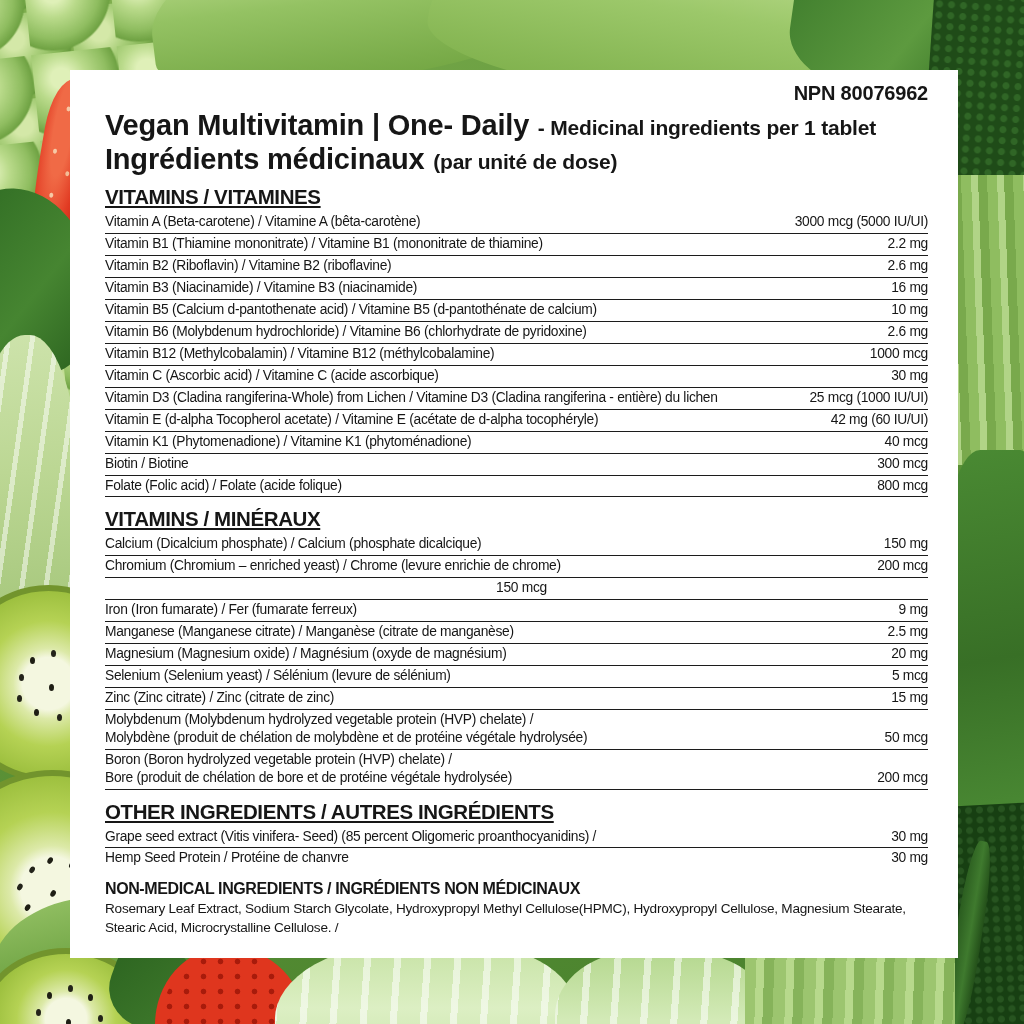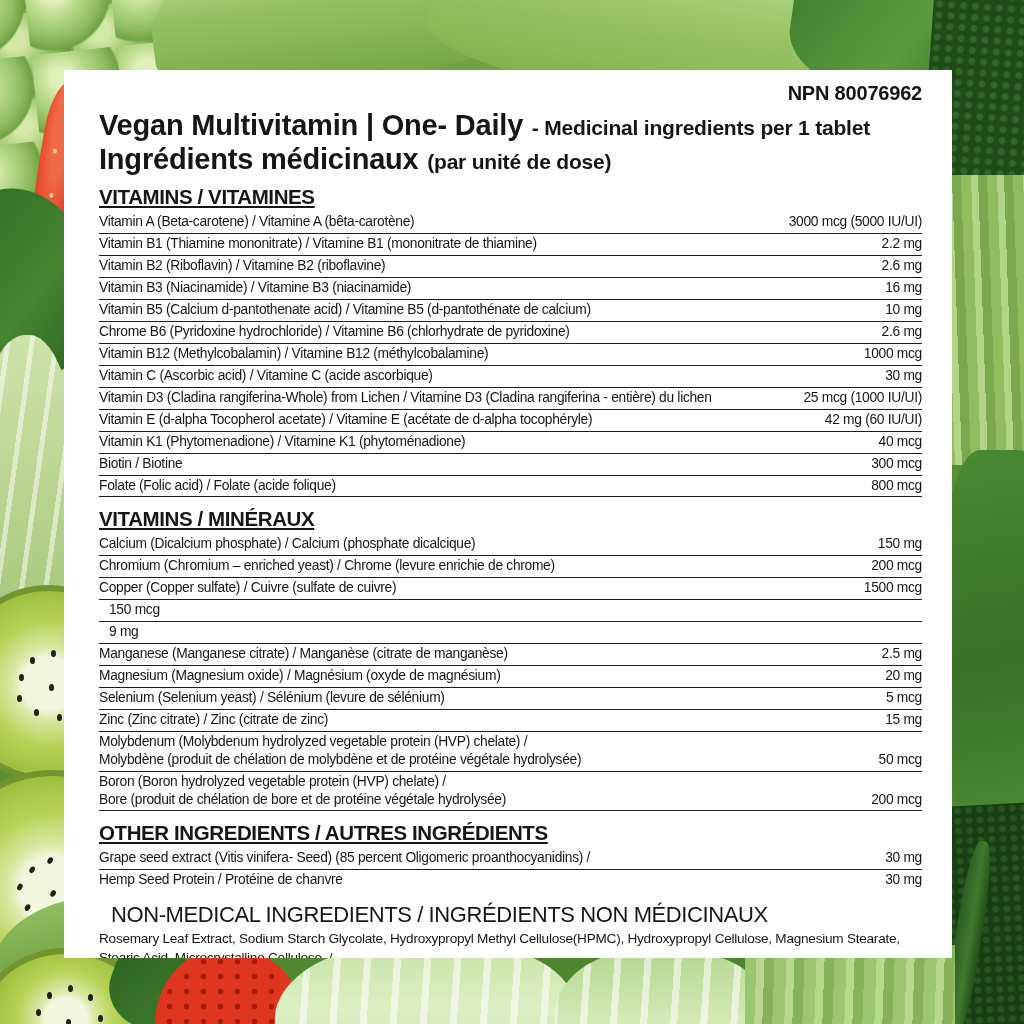"NPN 80076962" .card { left: 64px -> 70px }
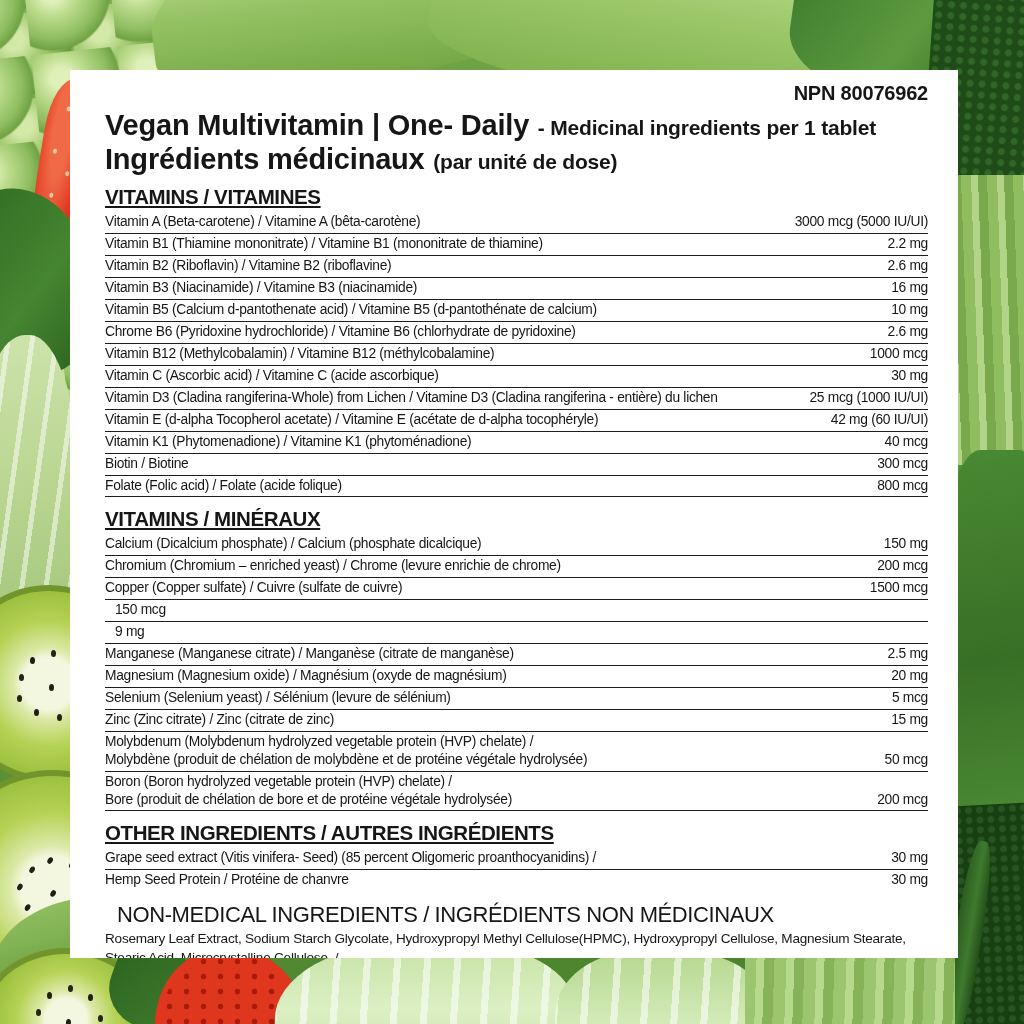"Vitamin A (Beta-carotene) / Vitamine" .row { justify-content: flex-start -> center }
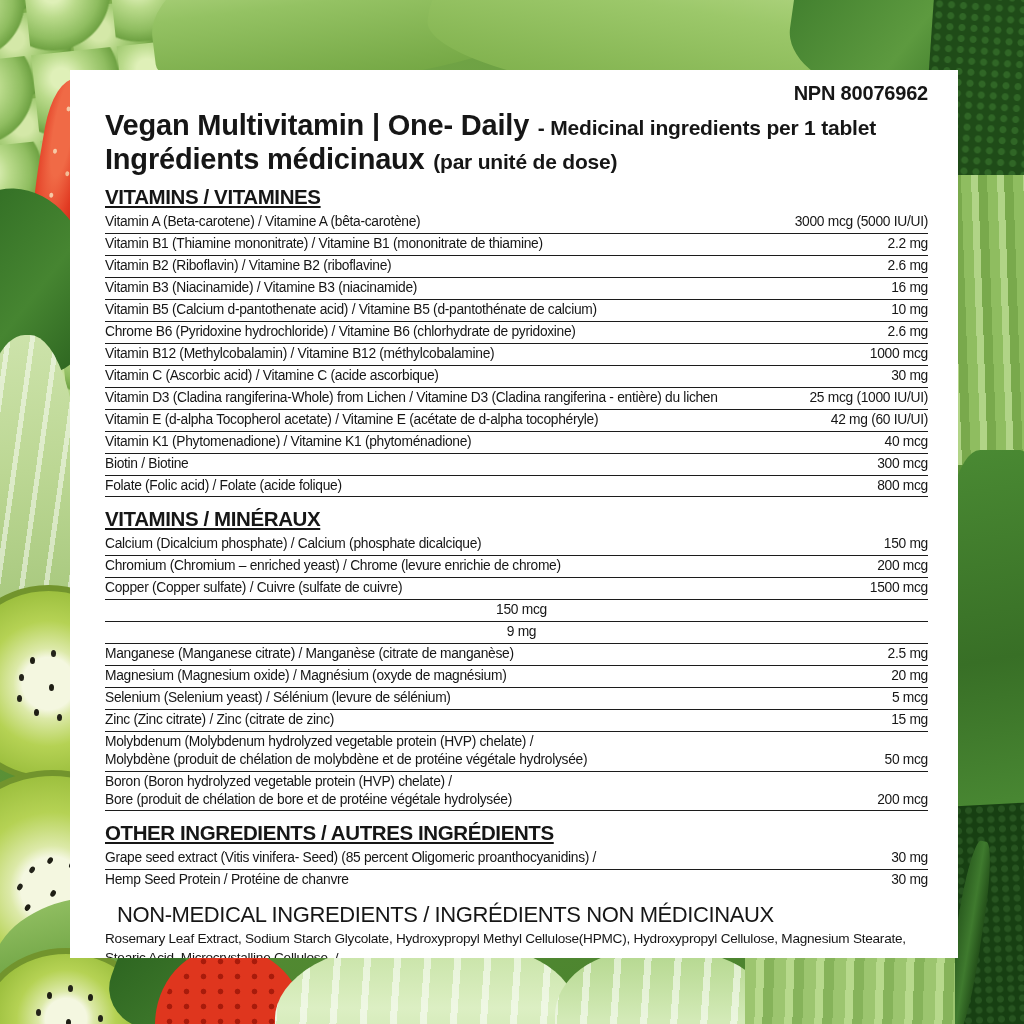"Chrome B6 (Pyridoxine hydrochloride) /" div { text: Chrome B6 (Pyridoxine -> Vitamin B6 (Molybdenum }
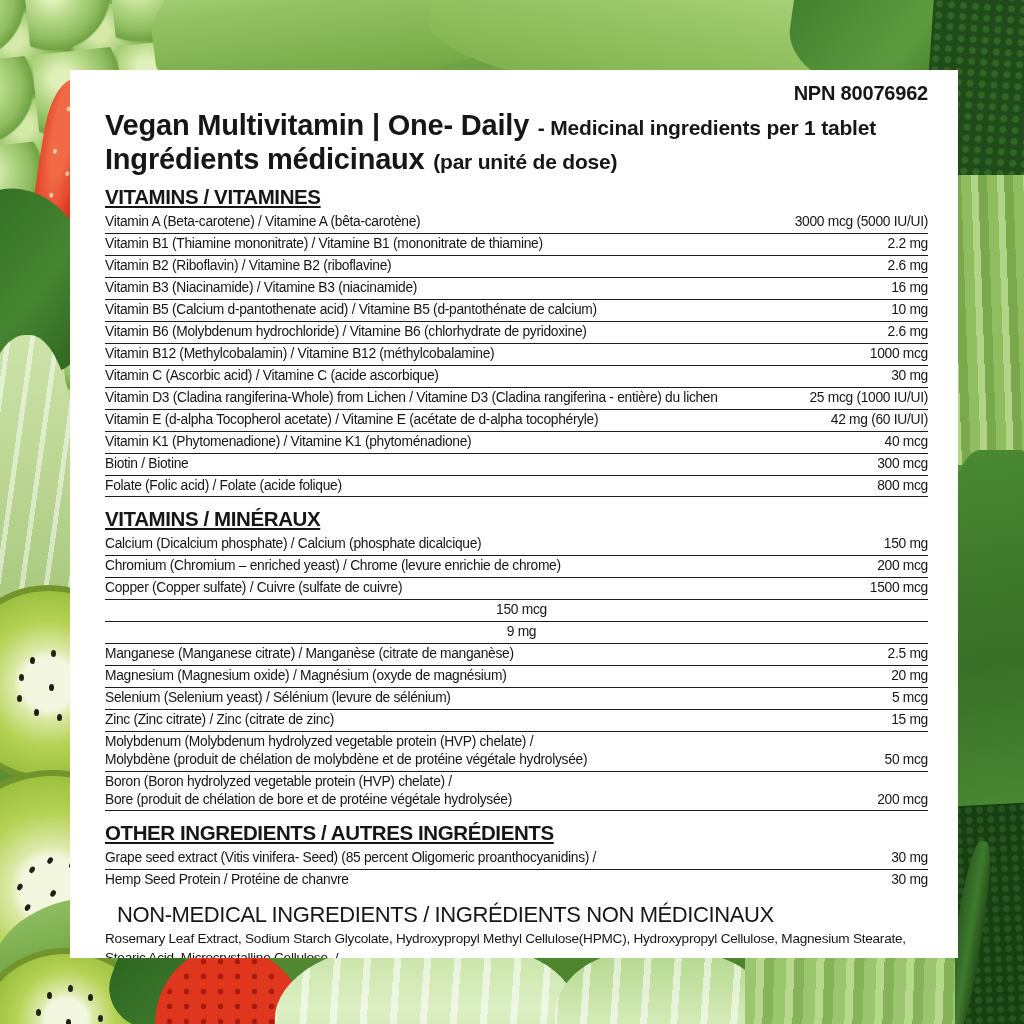"Copper (Copper sulfate) / Cuivre" div.row { html: <div> <div> <div>Copper (Copper sulfate) / Cuivre (sulfate de cuivre)</div> </div> <div>1500 mcg</div> </div> -> none }
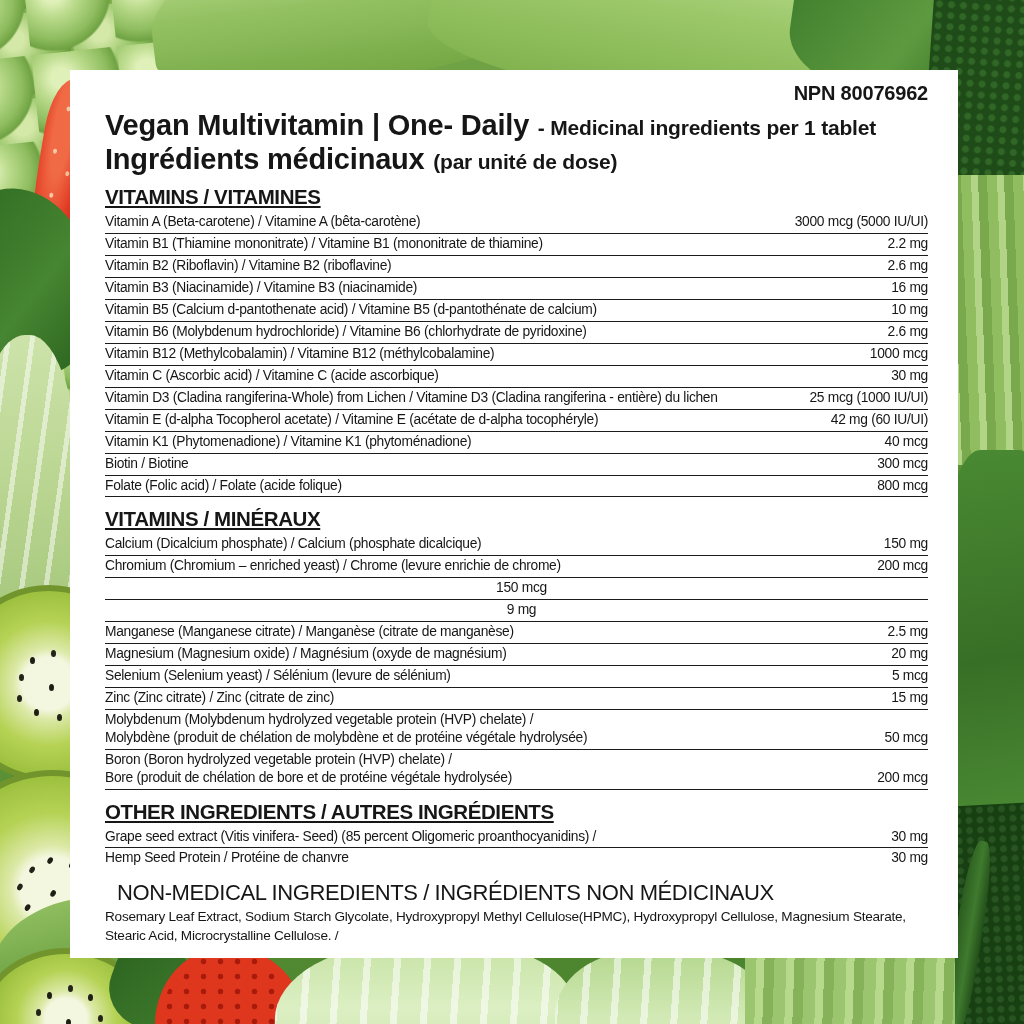"Iron (Iron fumarate) / Fer" div.nm { html: none -> <div> <div>Iron (Iron fumarate) / Fer (fumarate ferreux)</div> </div> }
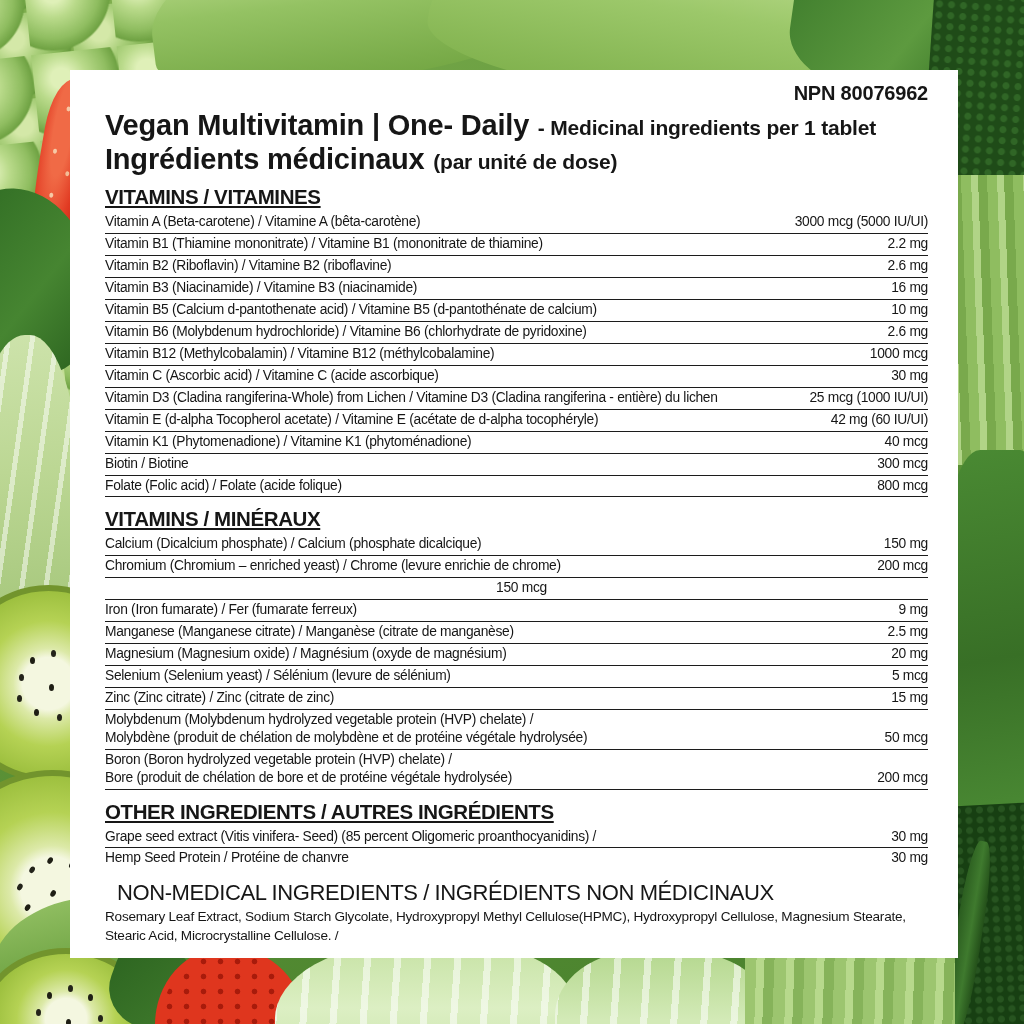"NON-MEDICAL INGREDIENTS / INGRÉDIENTS" .nonmed-h { font-size: 22px -> 16px; font-weight: normal -> bold; margin: 11px 12px 2px -> 11px 0 2px }
